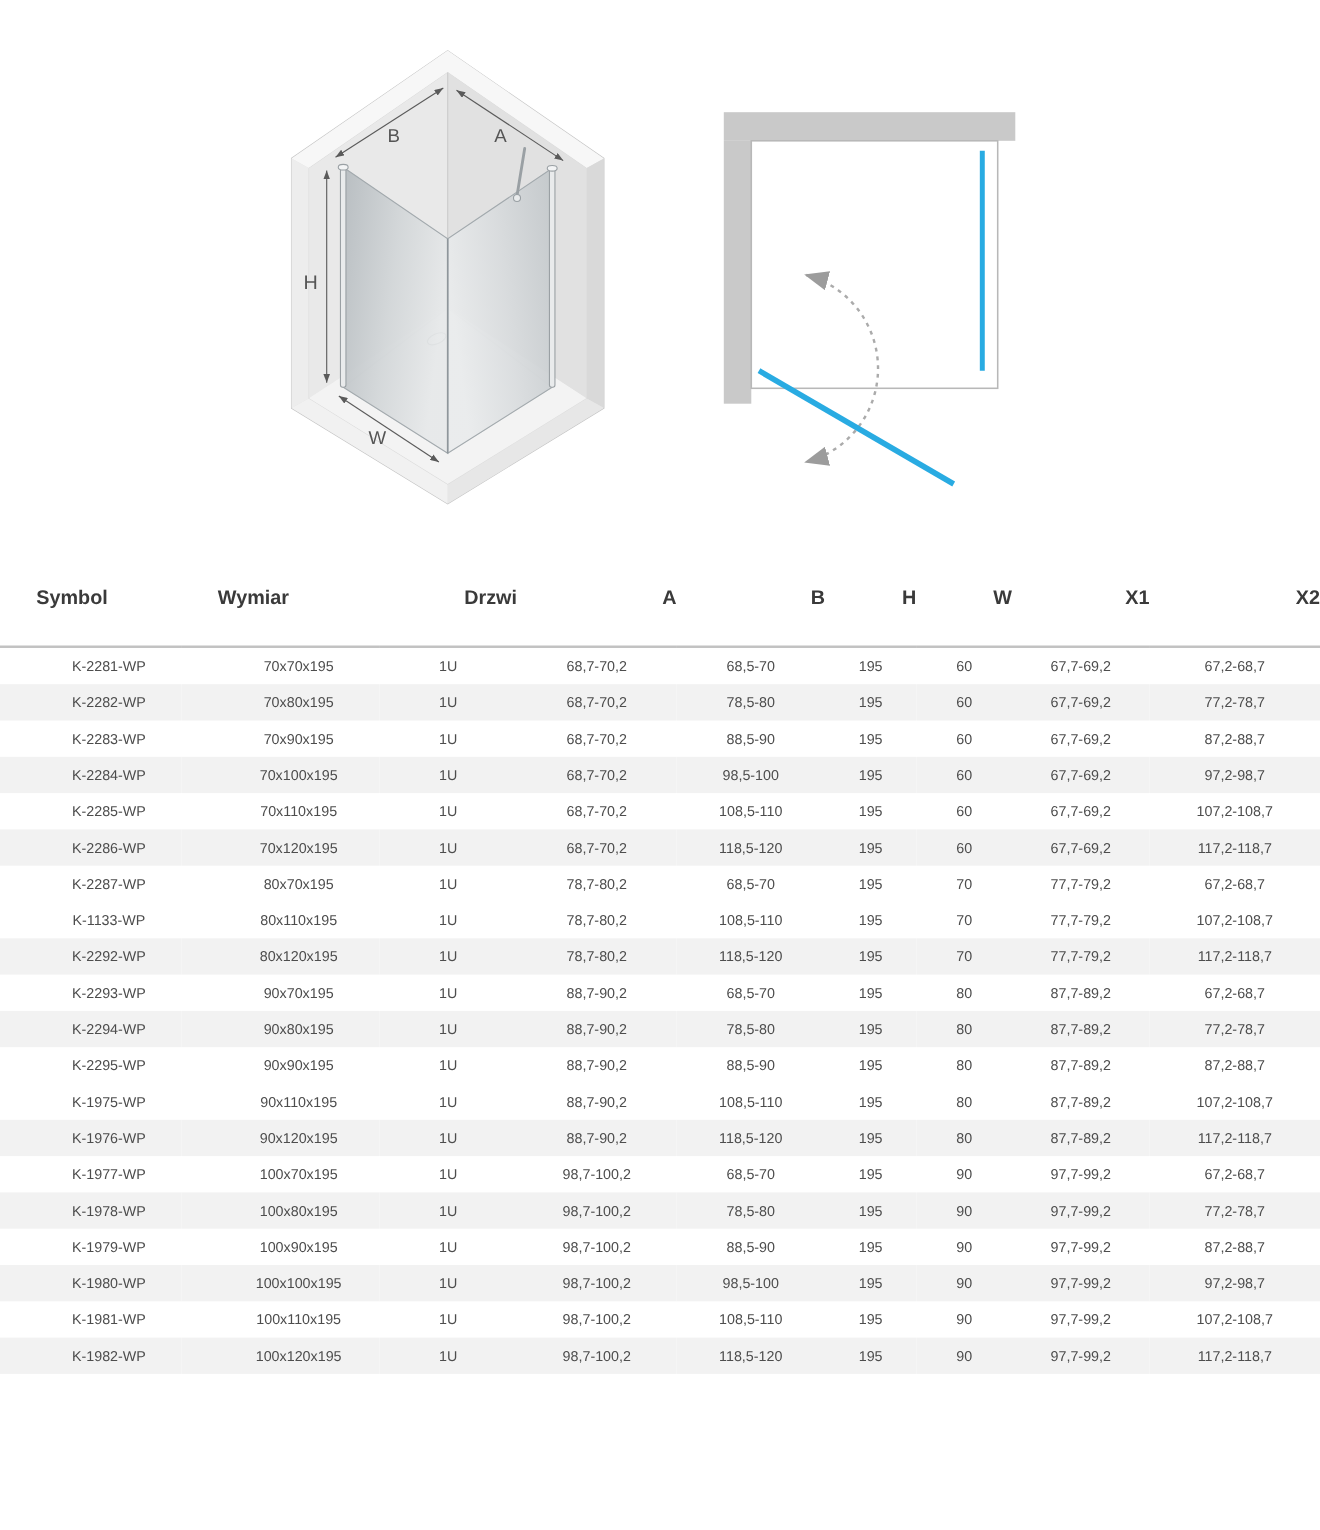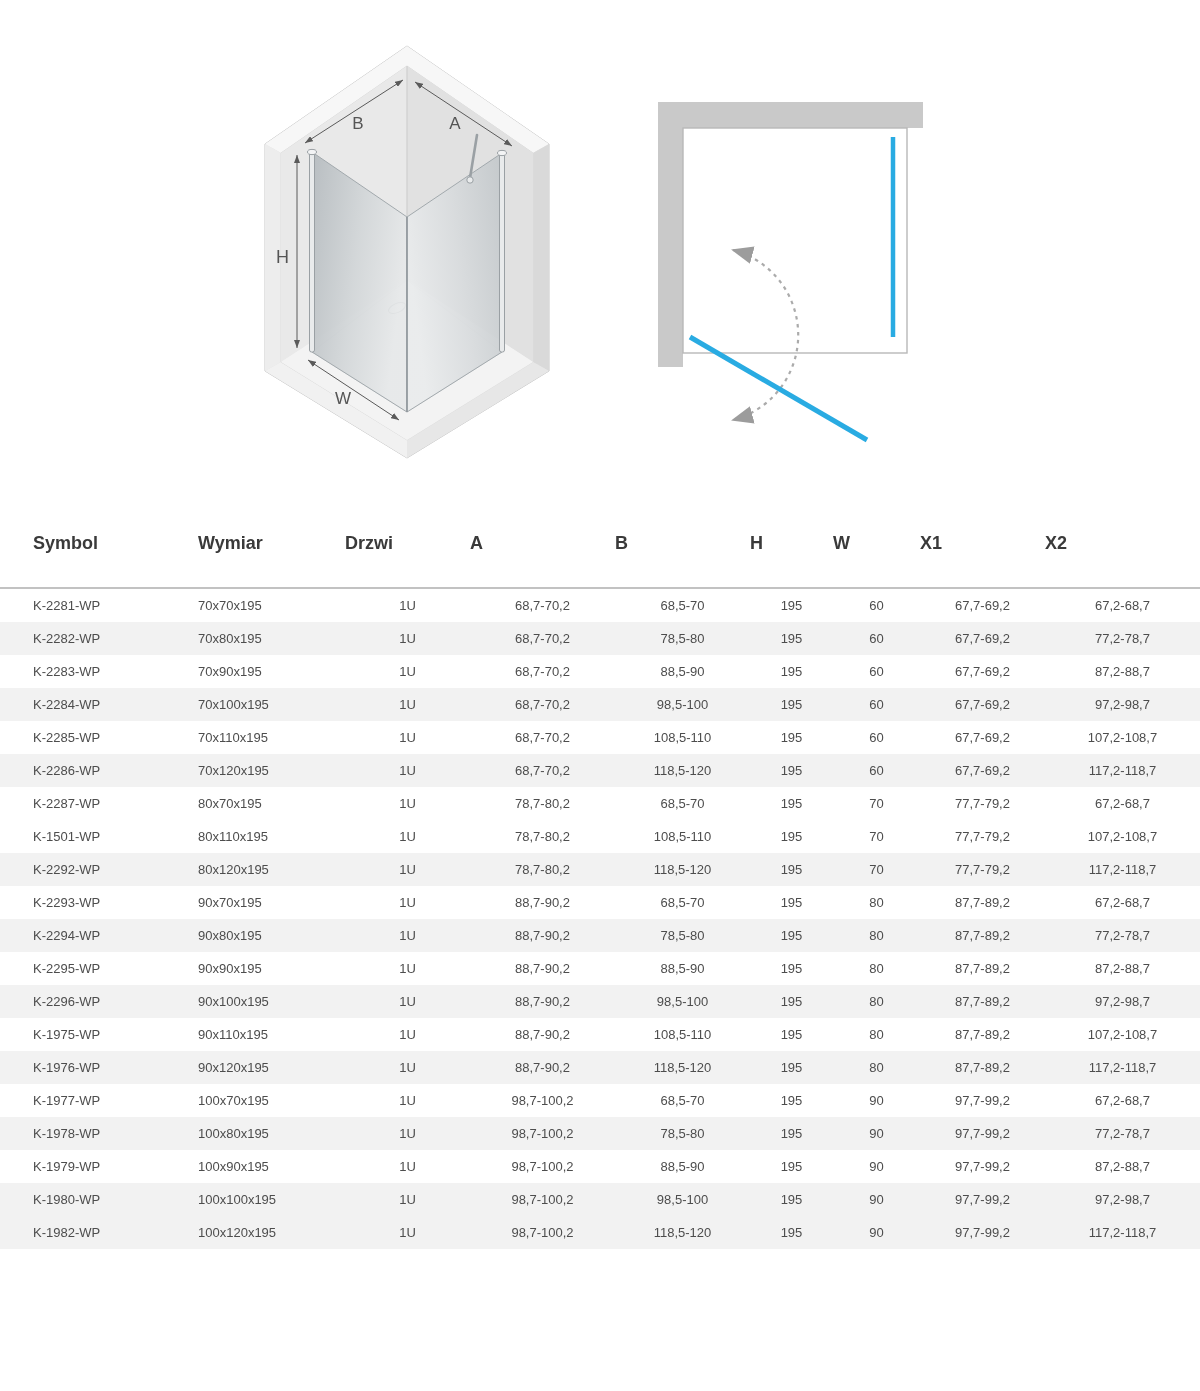"Drzwi" table.spec thead th { text-align: left -> right }
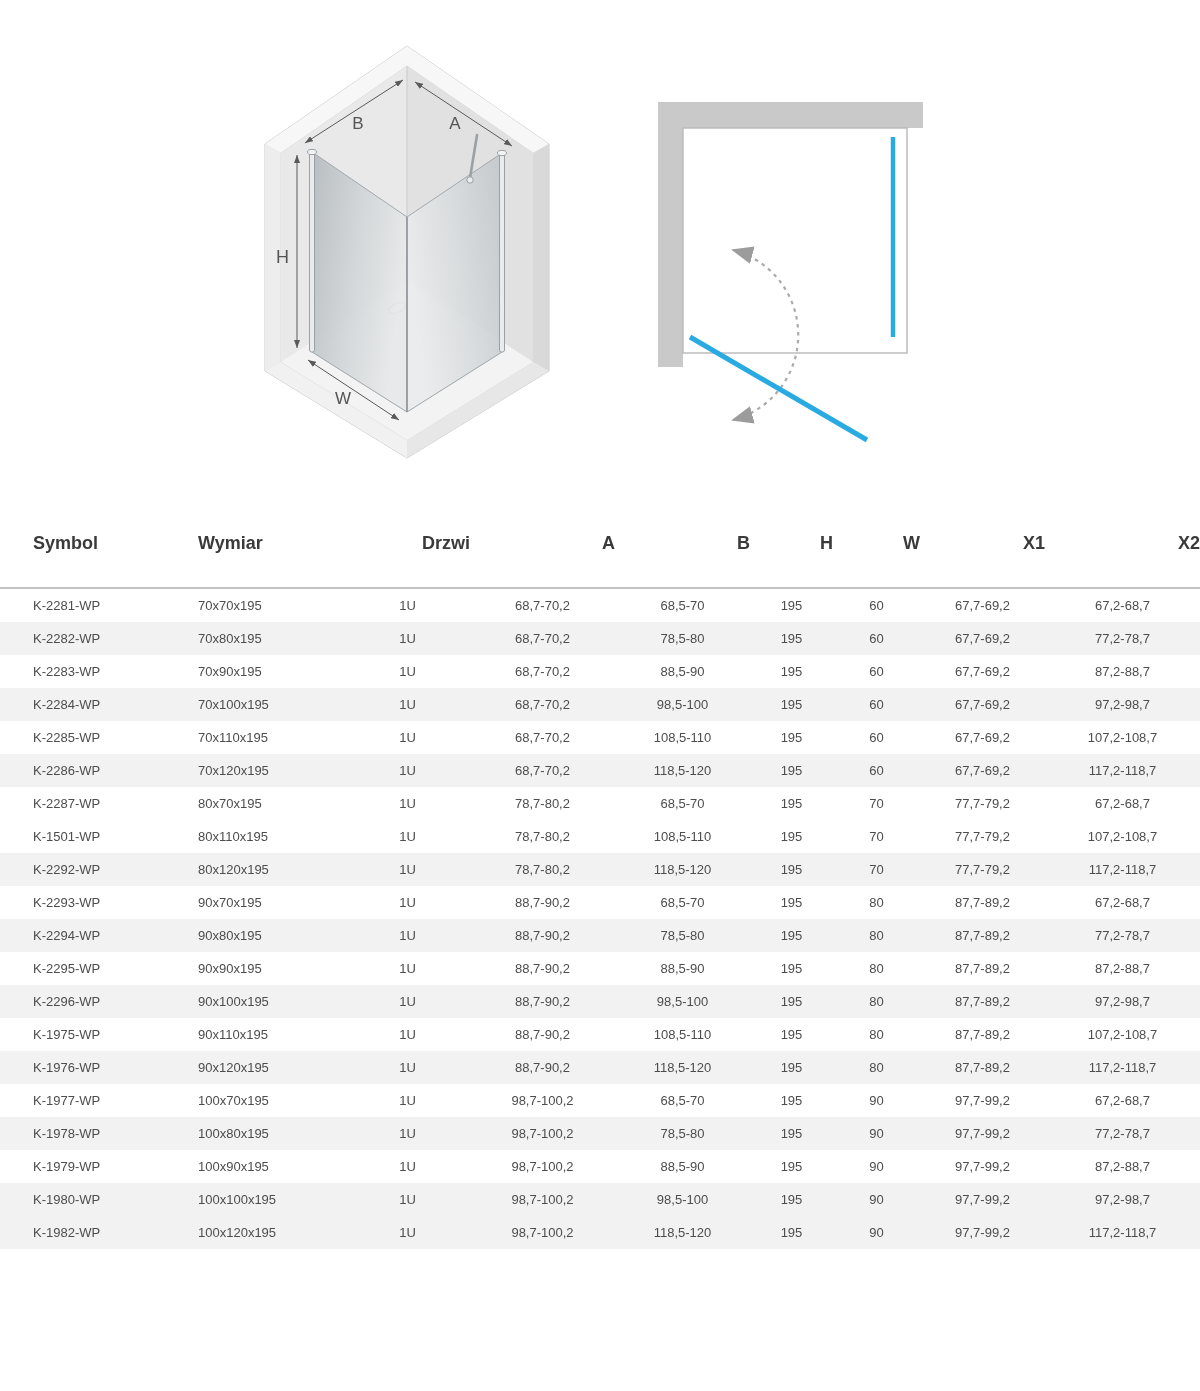"K-2281-WP" table.spec td.left { text-align: left -> center }
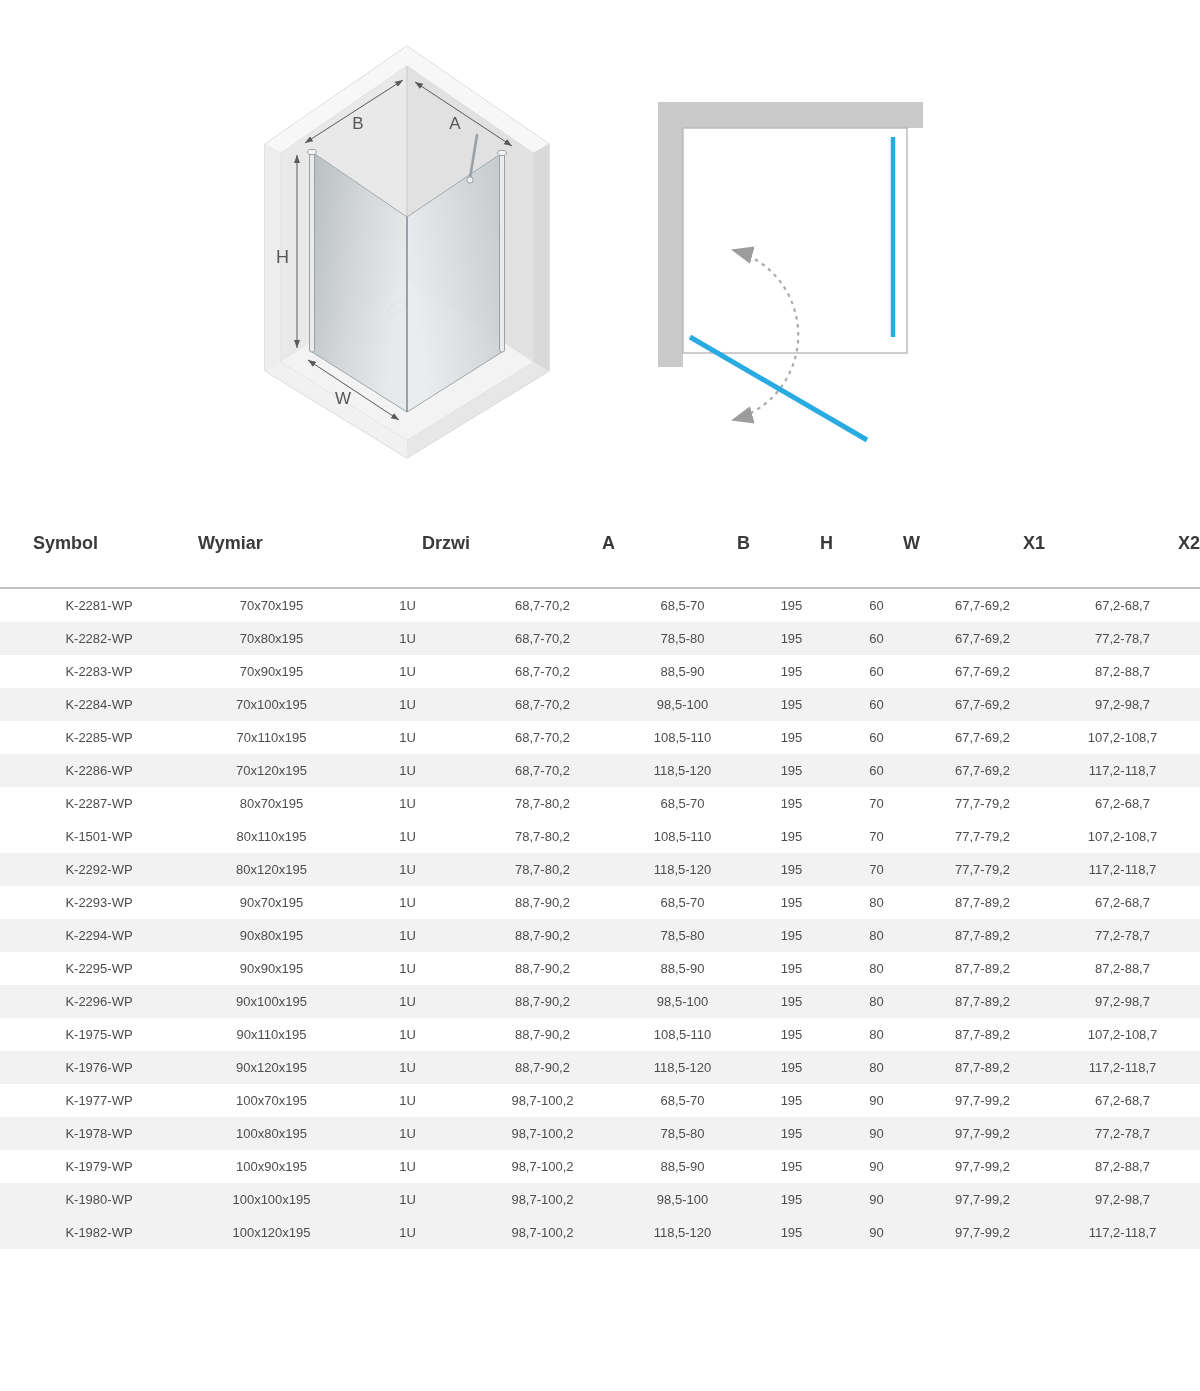"K-1501-WP" td.left { text: K-1501-WP -> K-1133-WP }
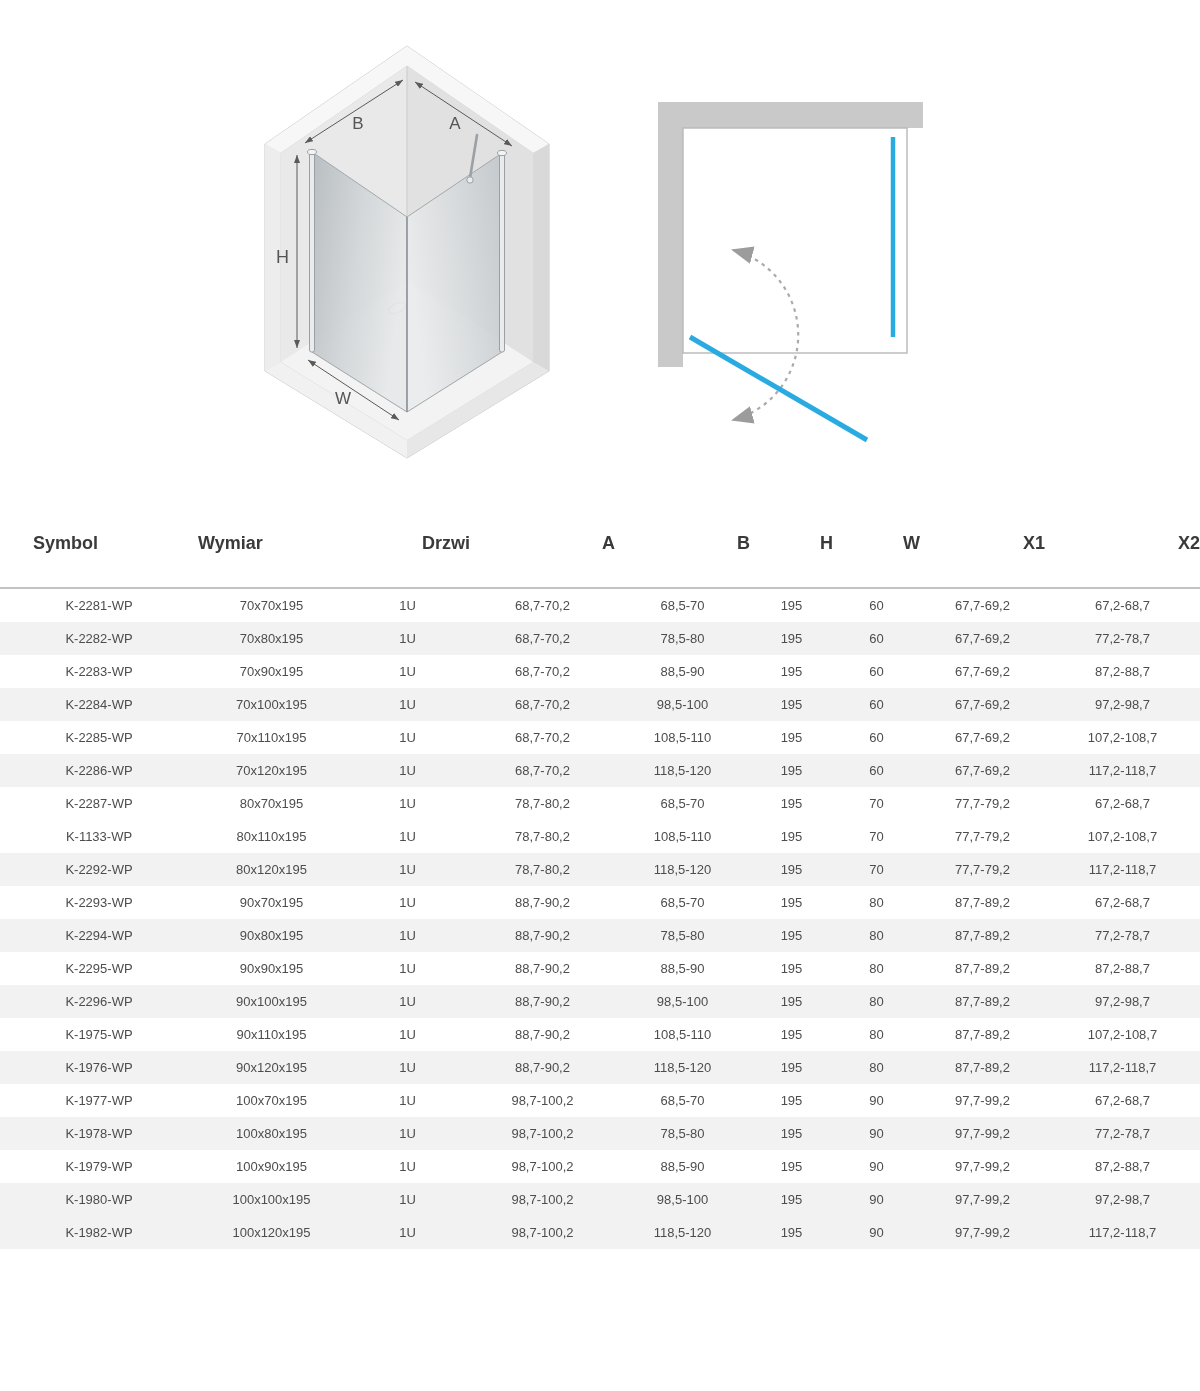"K-2296-WP" tr.alt { html: <tr> <td>K-2296-WP</td> <td>90x100x195</td> <td>1U</td> <td>88,7-90,2</td> <td>98,5-100</td> <td>195</td> <td>80</td> <td>87,7-89,2</td> <td>97,2-98,7</td> </tr> -> none }
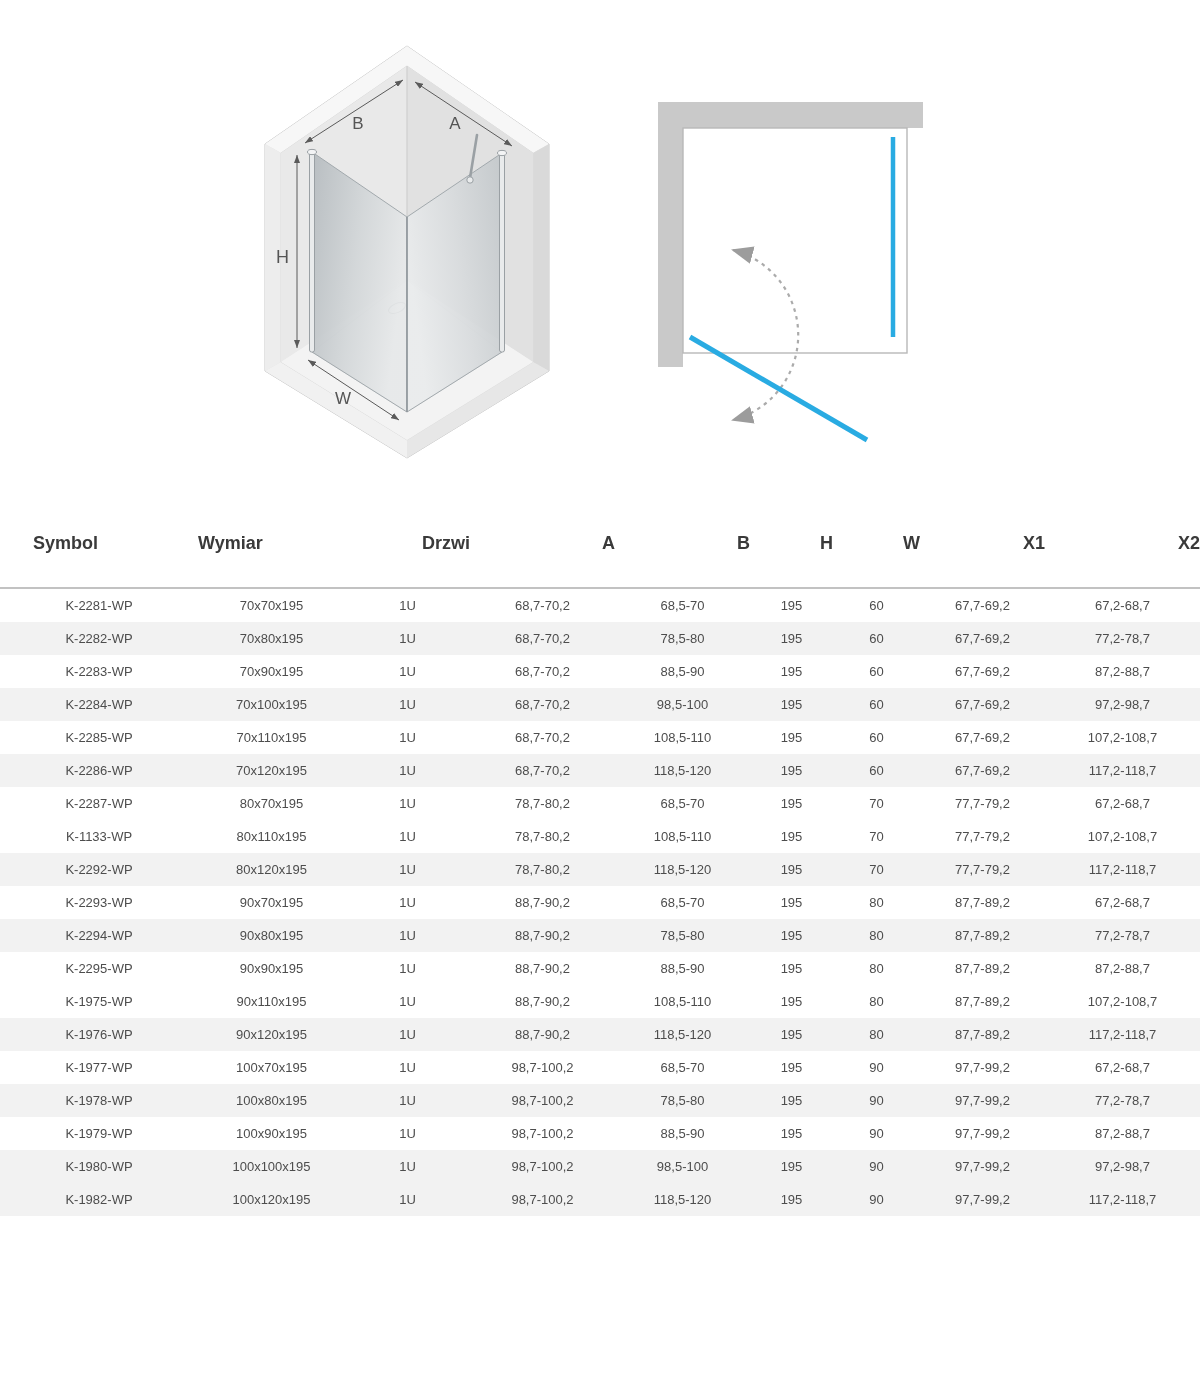"K-1981-WP" tr { html: none -> <tr> <td>K-1981-WP</td> <td>100x110x195</td> <td>1U</td> <td>98,7-100,2</td> <td>108,5-110</td> <td>195</td> <td>90</td> <td>97,7-99,2</td> <td>107,2-108,7</td> </tr> }
